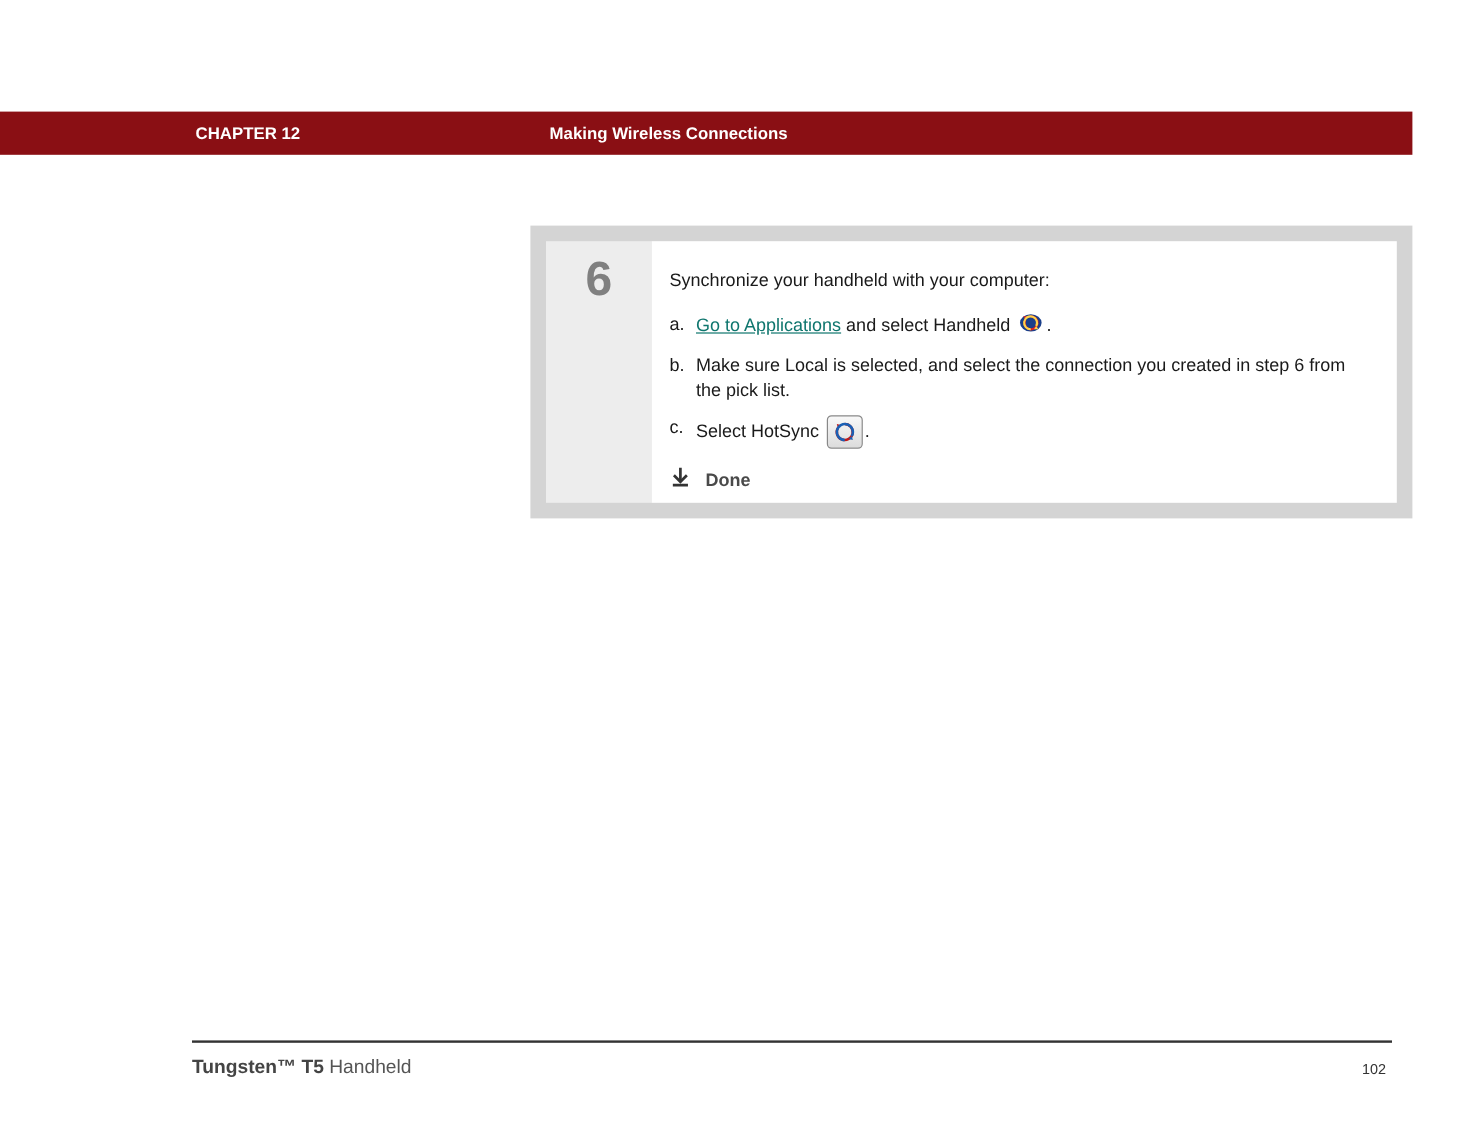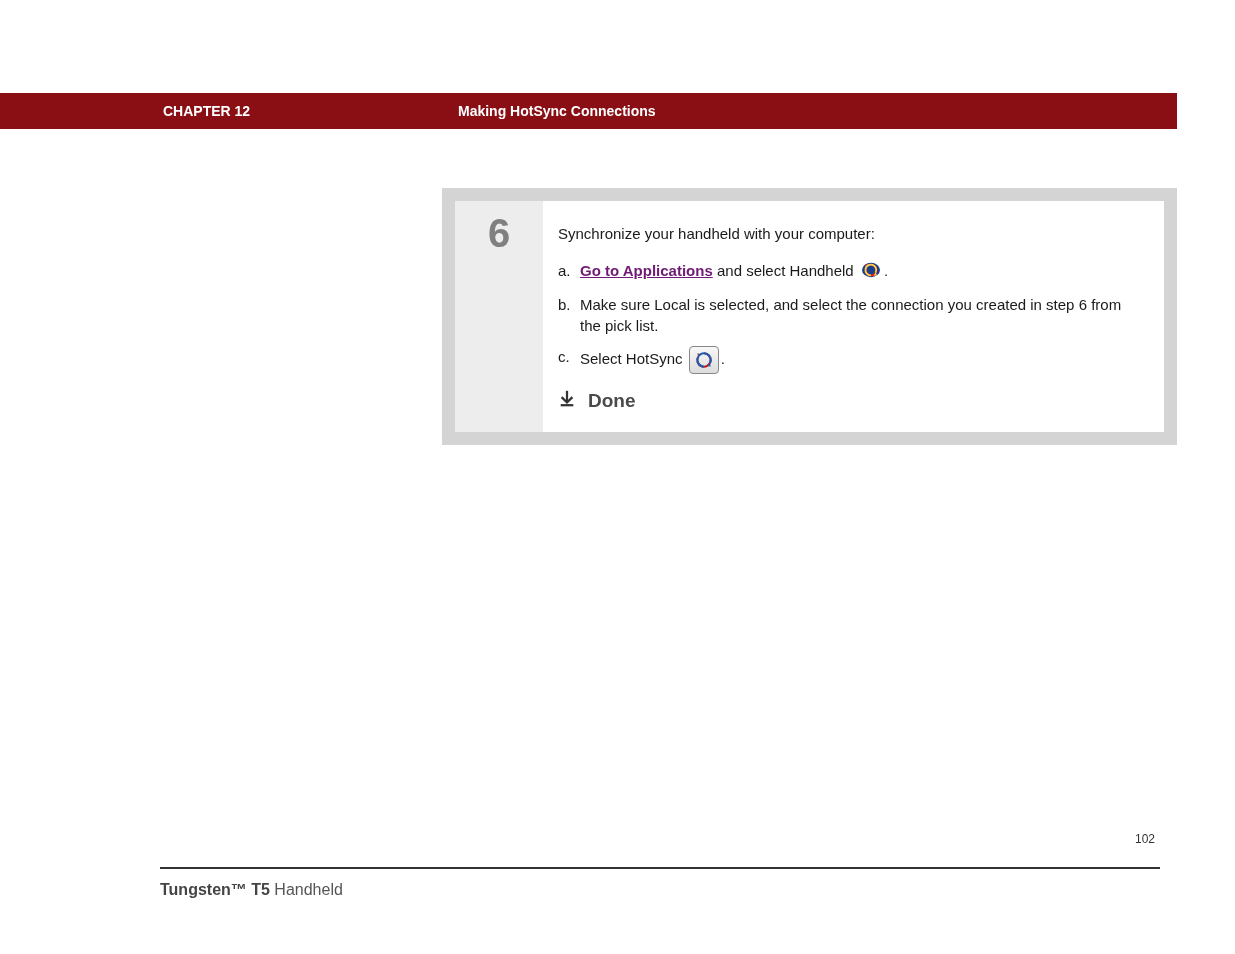"Making HotSync Connections" span.chapter-title { text: HotSync -> Wireless }
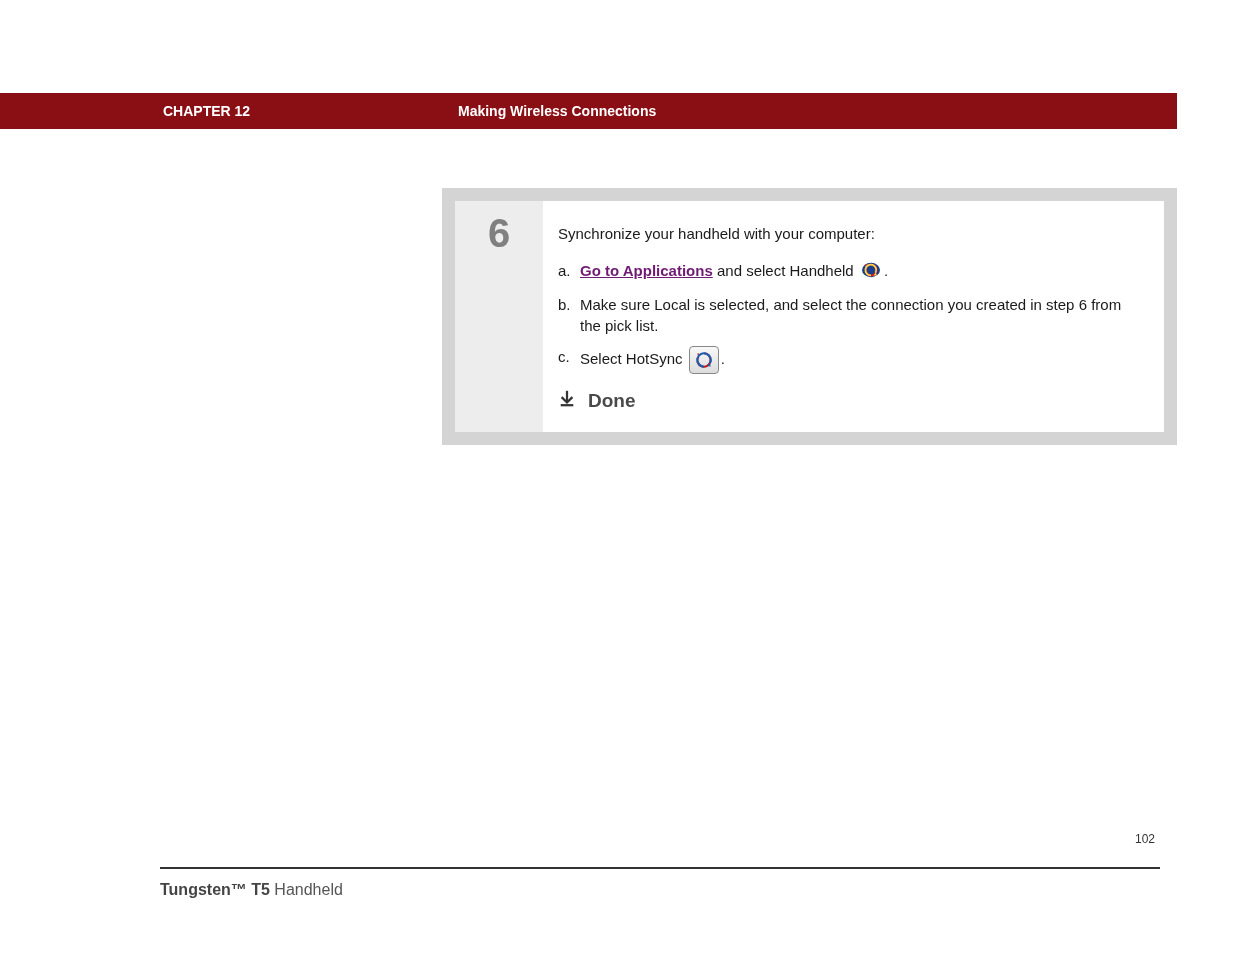"Synchronize your handheld with your" .step-content-cell { padding: 22px 20px 18px 15px -> 22px 20px 7px 15px }
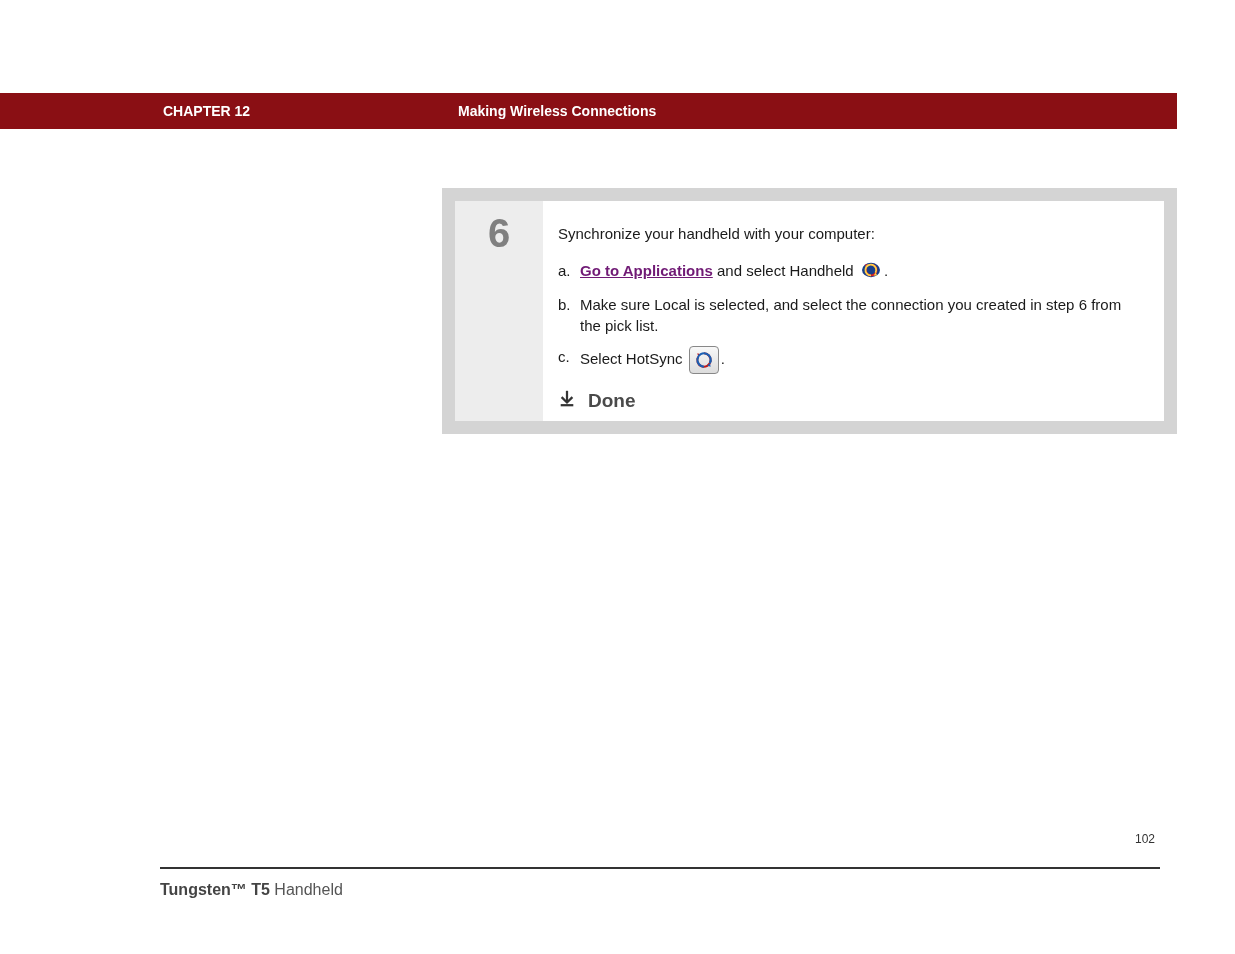"Go to Applications" .link-text { color: #701a75 -> #0f766e; font-weight: bold -> normal }
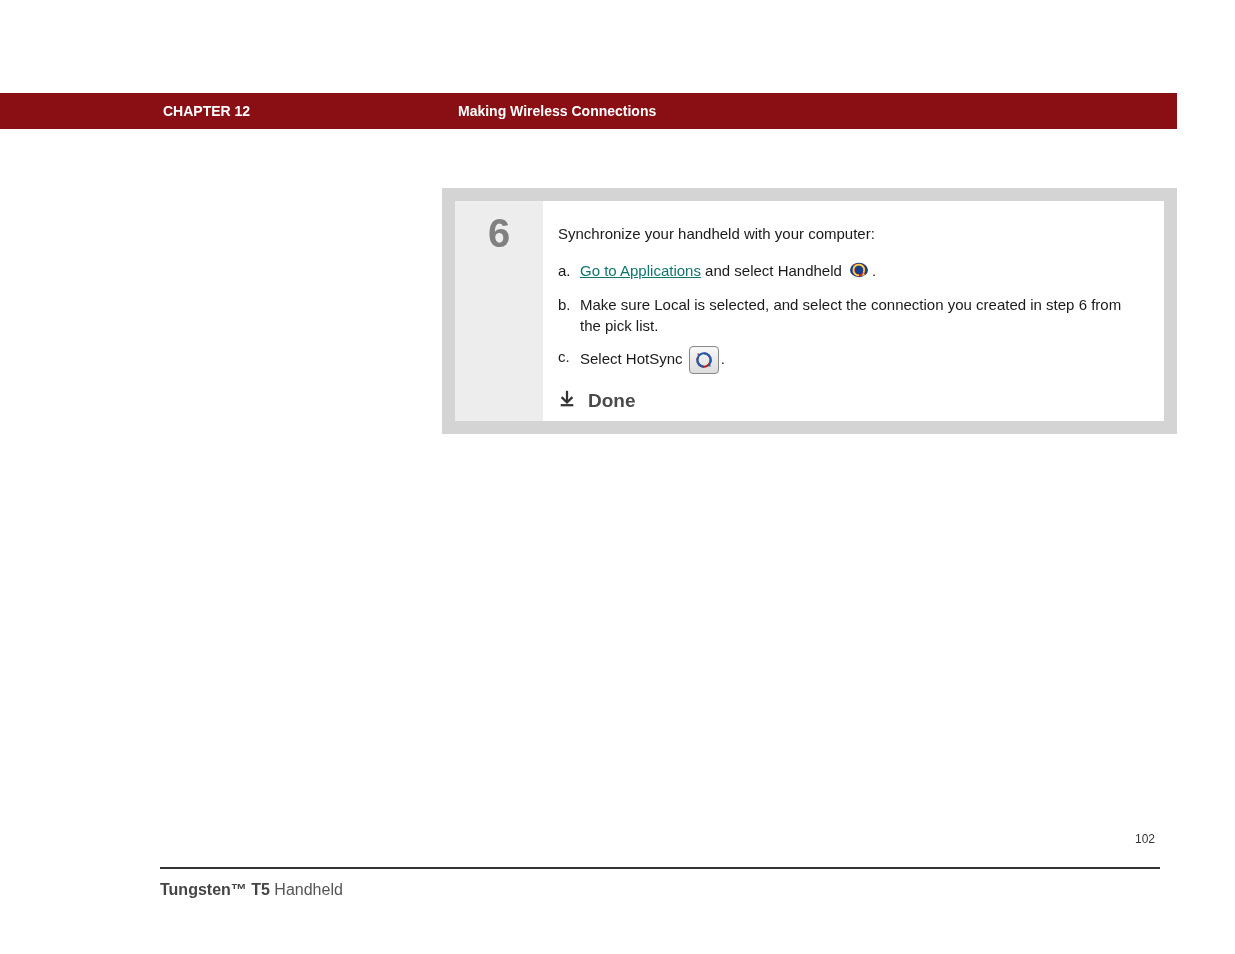"Done" .done-text { font-size: 19px -> 15px }
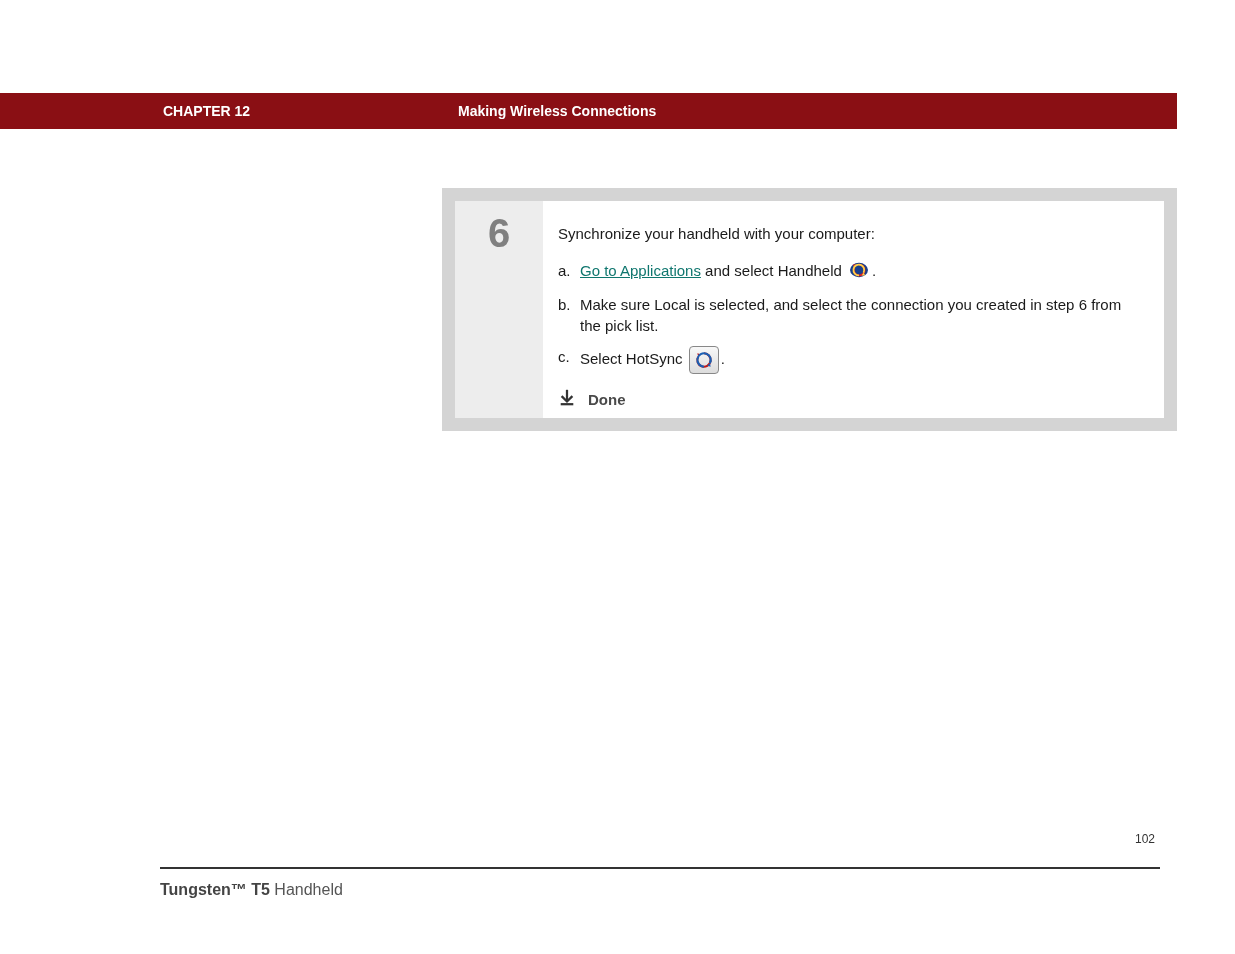"102" .footer-right { top: 832px -> 884px }
